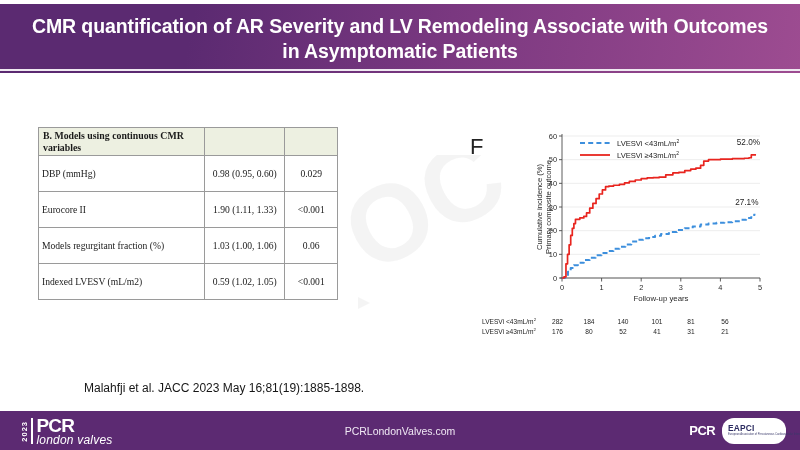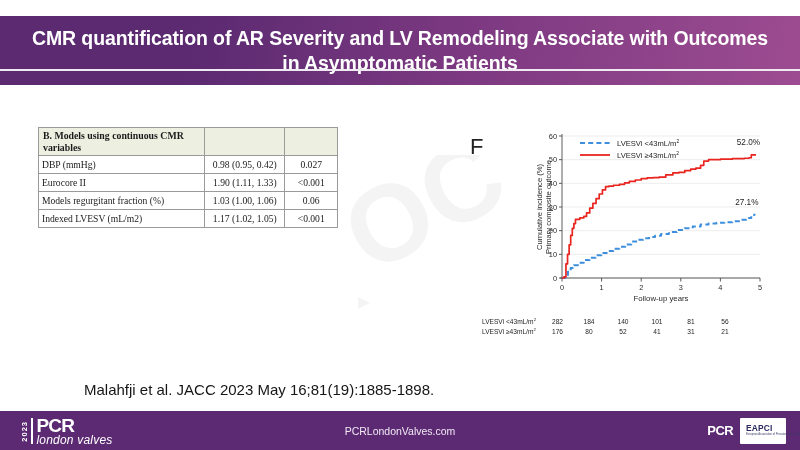"CMR quantification of AR Severity" #header { top: 16px -> 4px }
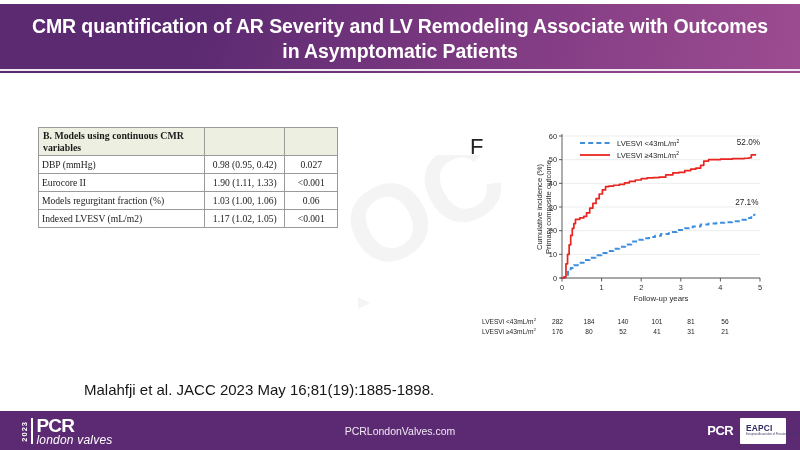"DBP (mmHg)" #stats-table td { padding: 2px 3px -> 11px 3px }
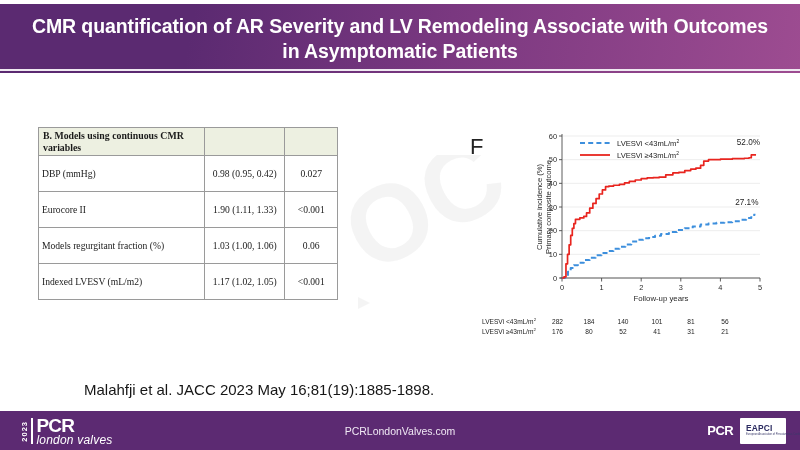"0.98 (0.95, 0.42)" td.c-val { text: 0.42 -> 0.60 }
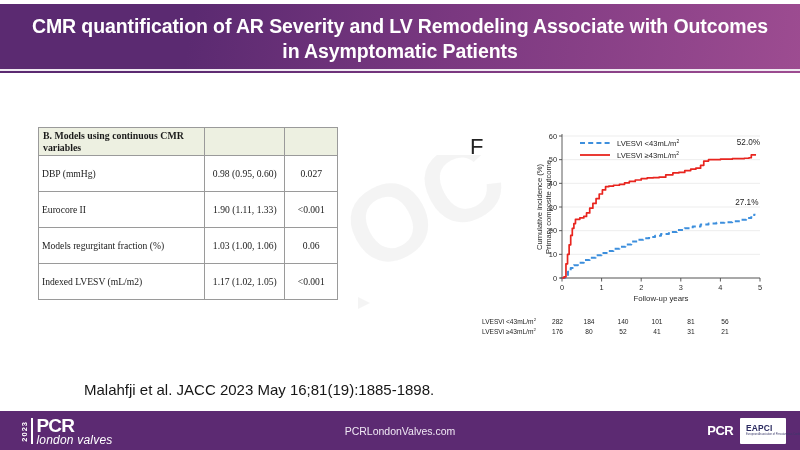"0.027" td.c-p { text: 0.027 -> 0.029 }
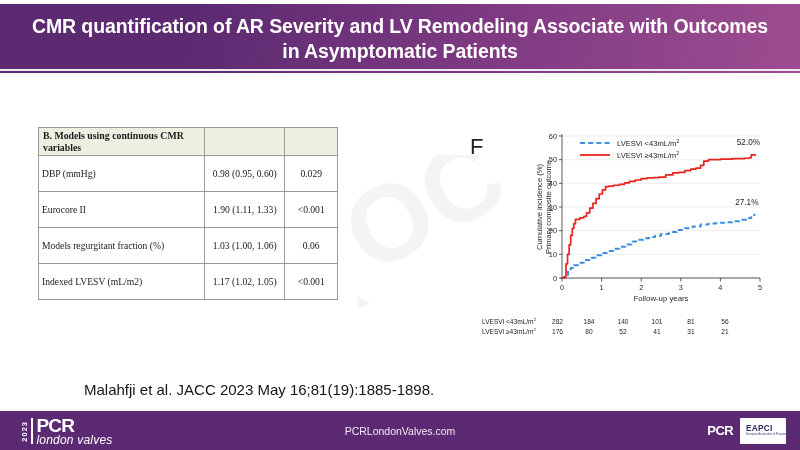"1.17 (1.02, 1.05)" td.c-val { text: 1.17 -> 0.59 }
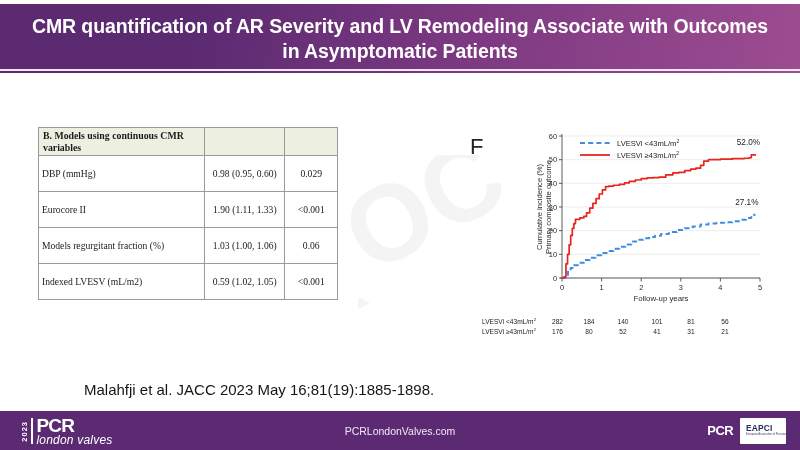"Malahfji et al. JACC 2023" #citation { font-size: 15px -> 12px }
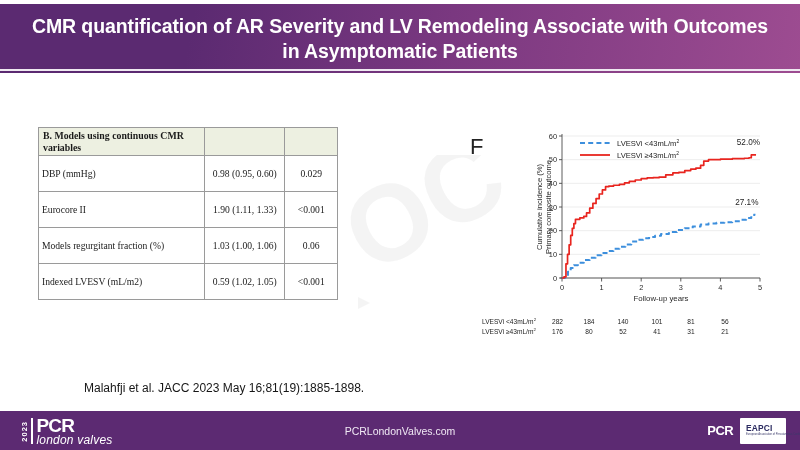"EAPCI" #eapci-box { border-radius: 1px -> 12px; width: 46px -> 64px }
